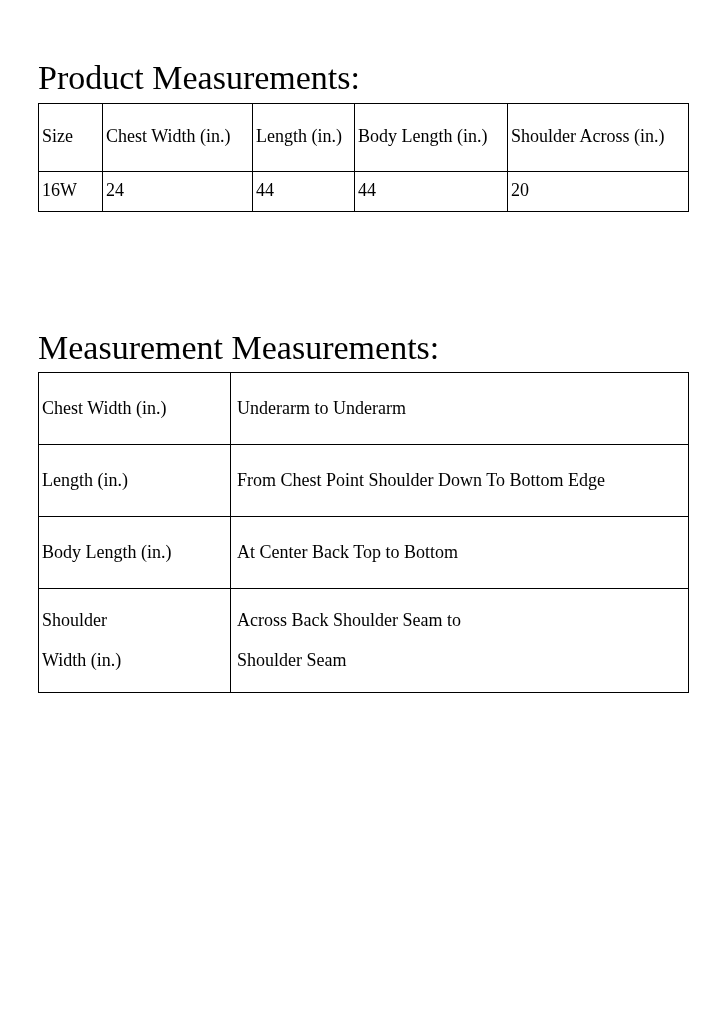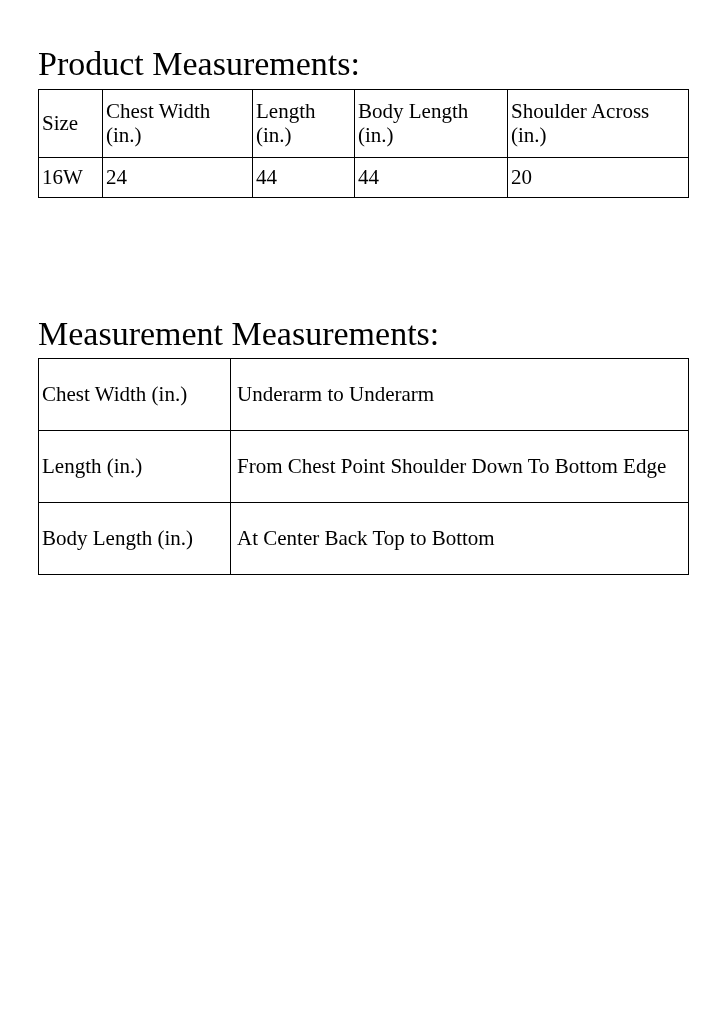"Product Measurements:" .page { padding: 46px 36px 0 38px -> 60px 36px 0 38px }
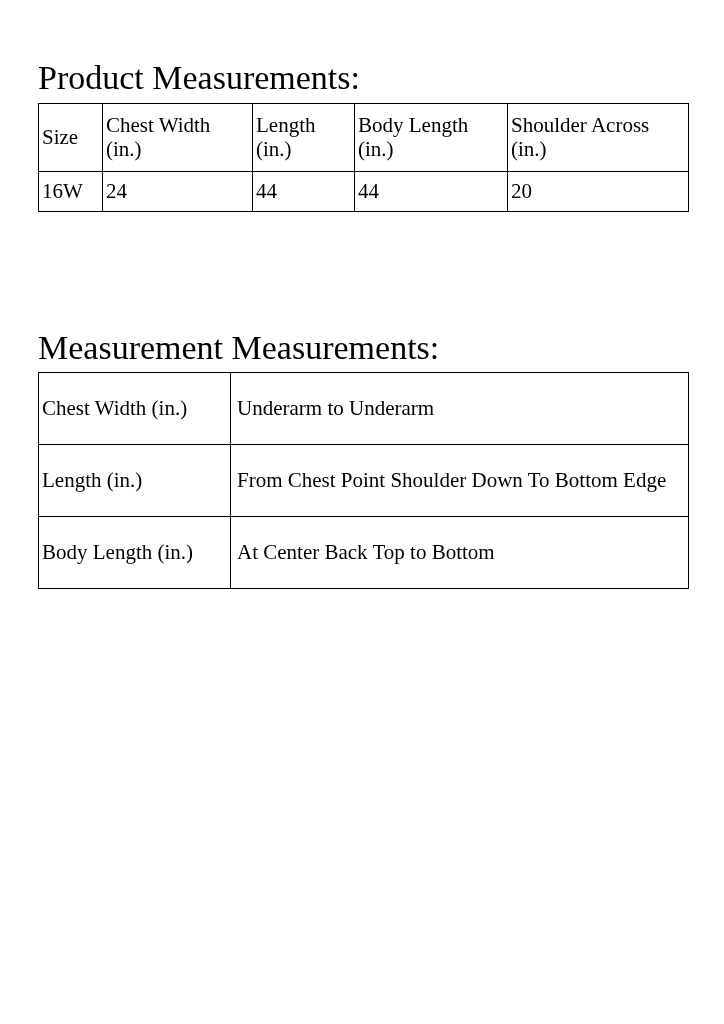"Size" table { font-size: 21px -> 18px }
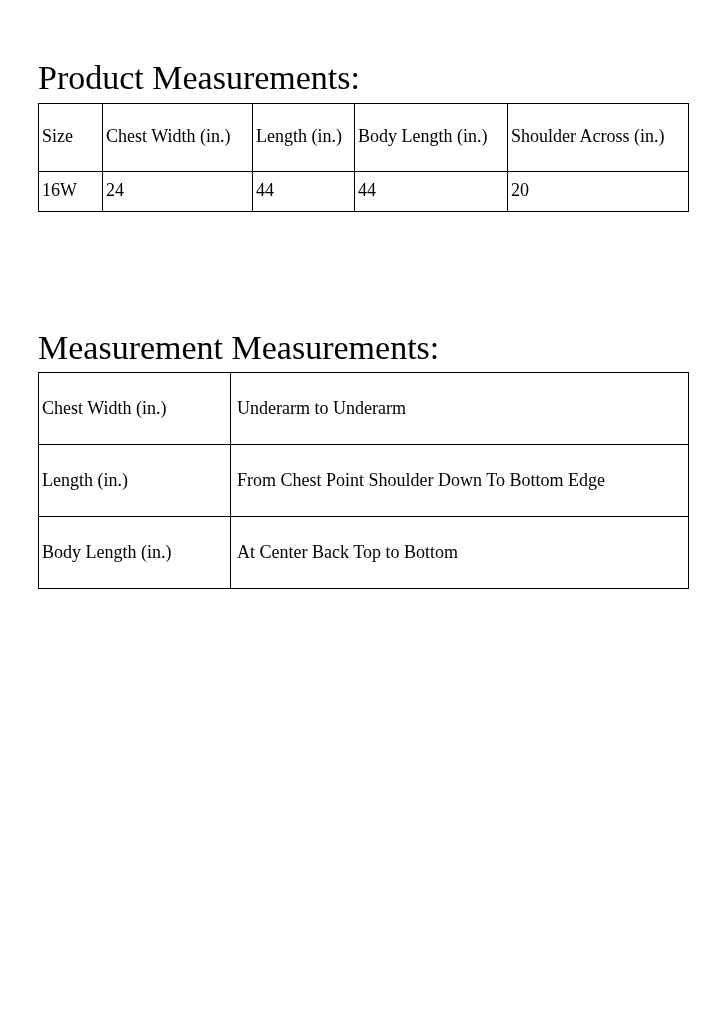"Shoulder" tr.row-xtall { html: none -> <tr> <td> <span> <span>Shoulder</span> <span>Width (in.)</span> </span> </td> <td> <span> <span>Across Back Shoulder Seam to</span> <span>Shoulder Seam</span> </span> </td> </tr> }
